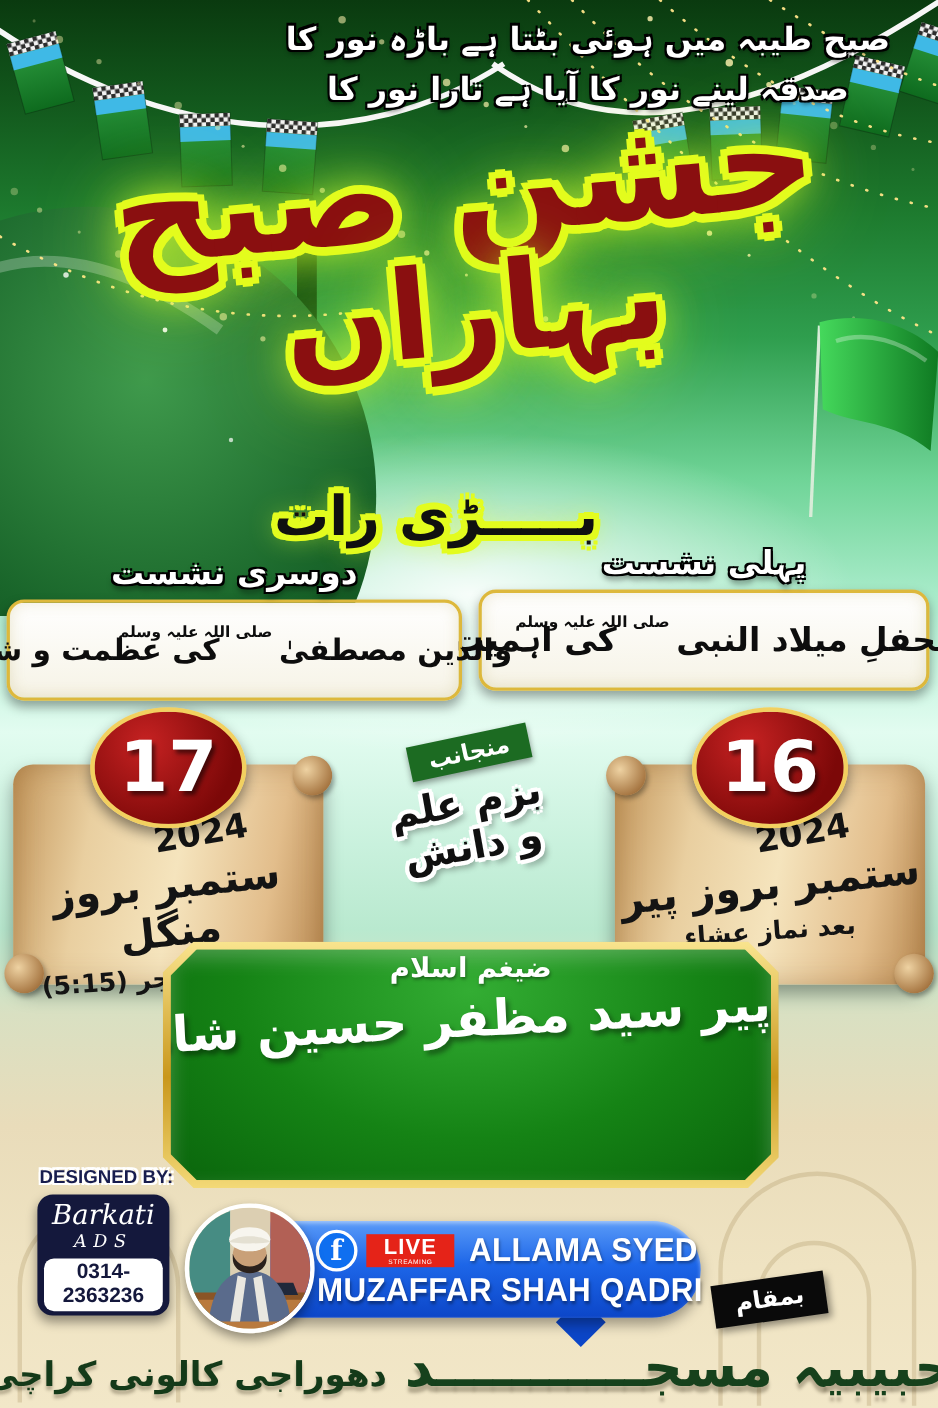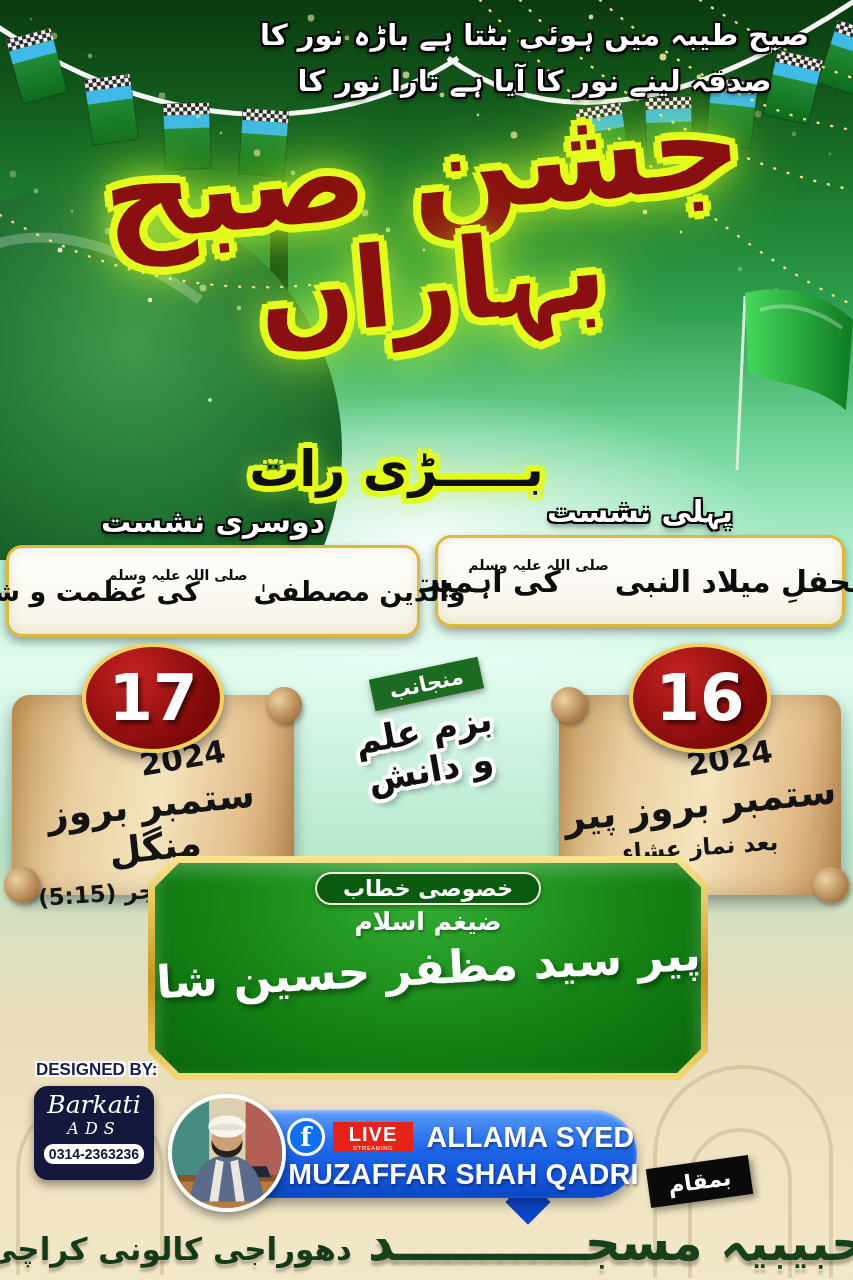"خصوصی خطاب" div.speech-pill { html: <div>خصوصی خطاب</div> -> none }
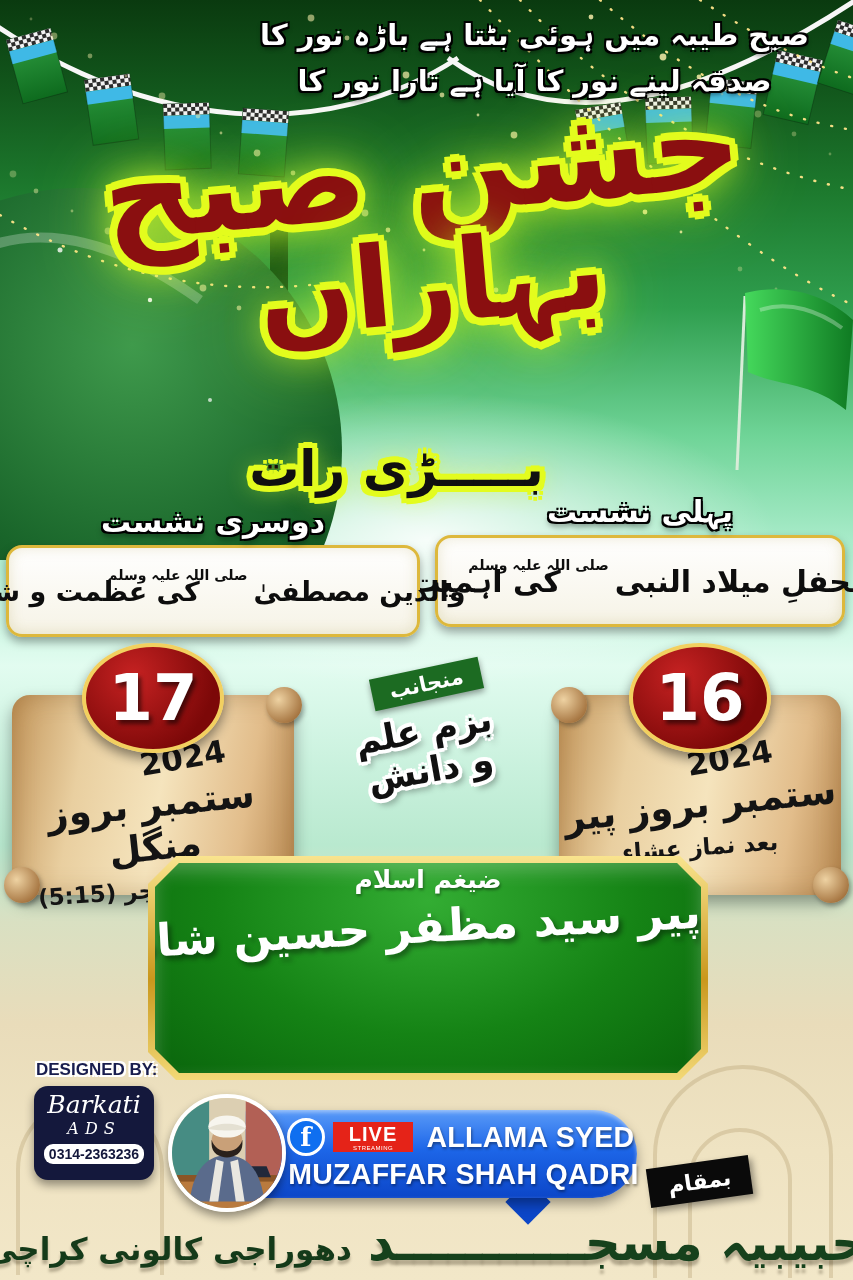"Barkati" .designer-box { padding: 6px 6px 16px -> 6px 6px 4px }
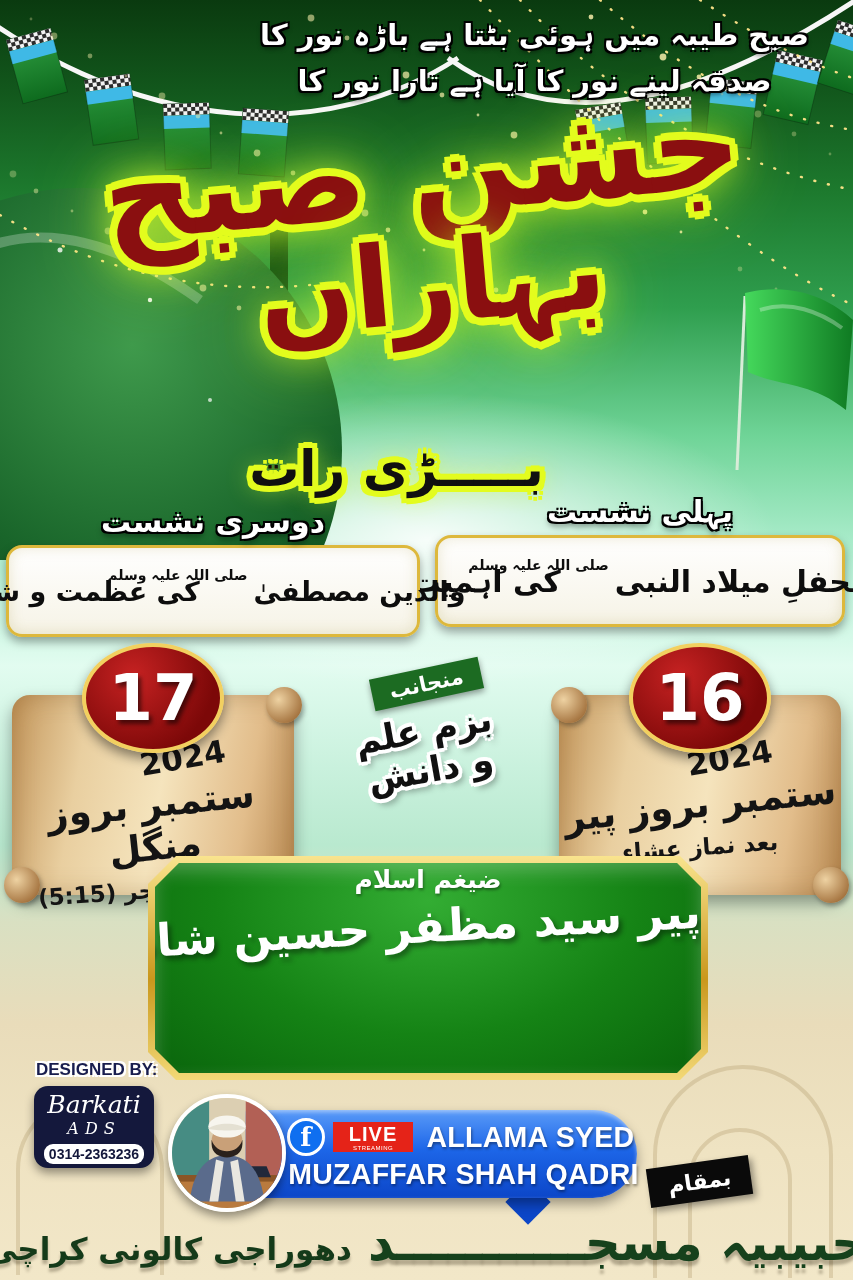"0314-2363236" .designer-phone { font-size: 14px -> 19px }
